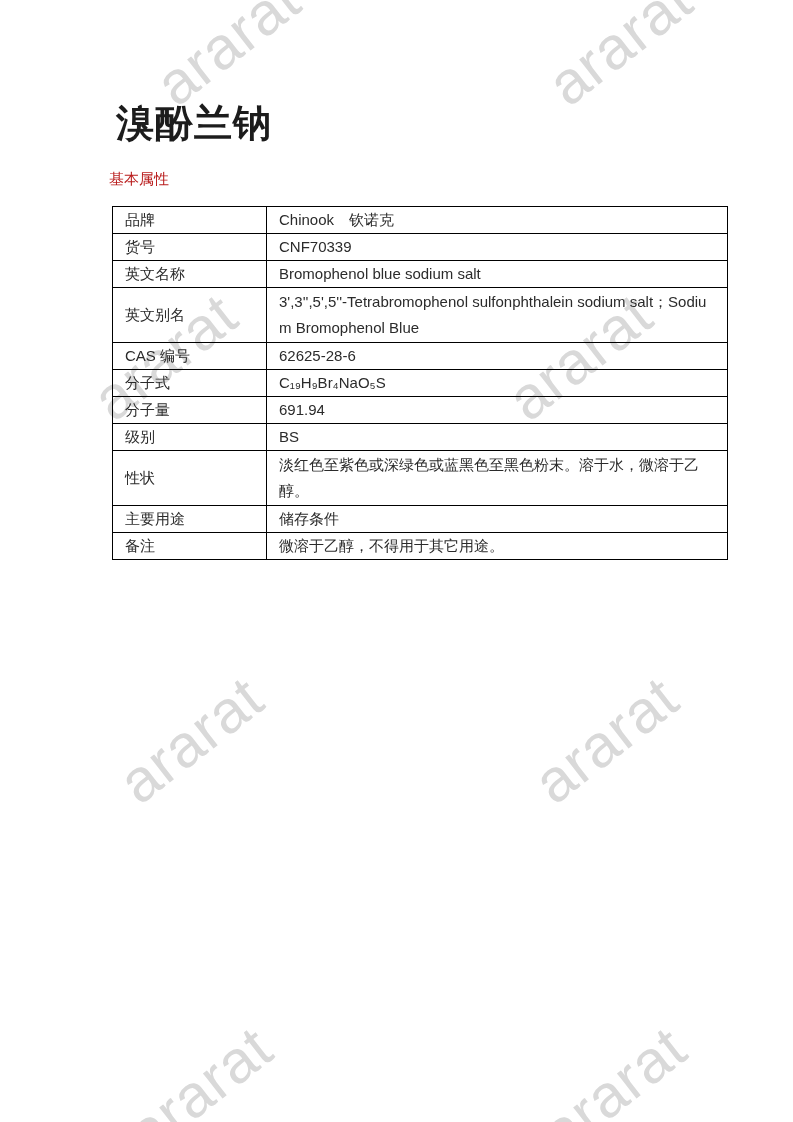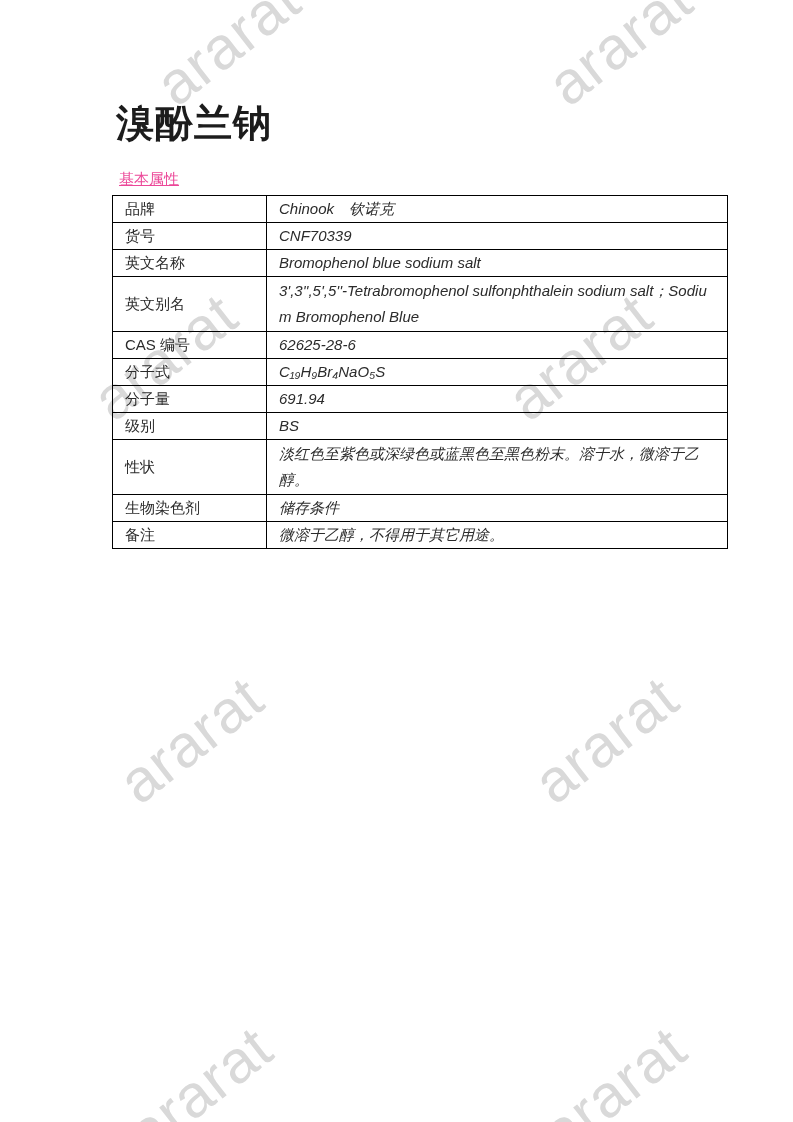"基本属性" .section-label { color: #ec4899 -> #b91c1c; left: 119px -> 109px; text-decoration: underline -> none }
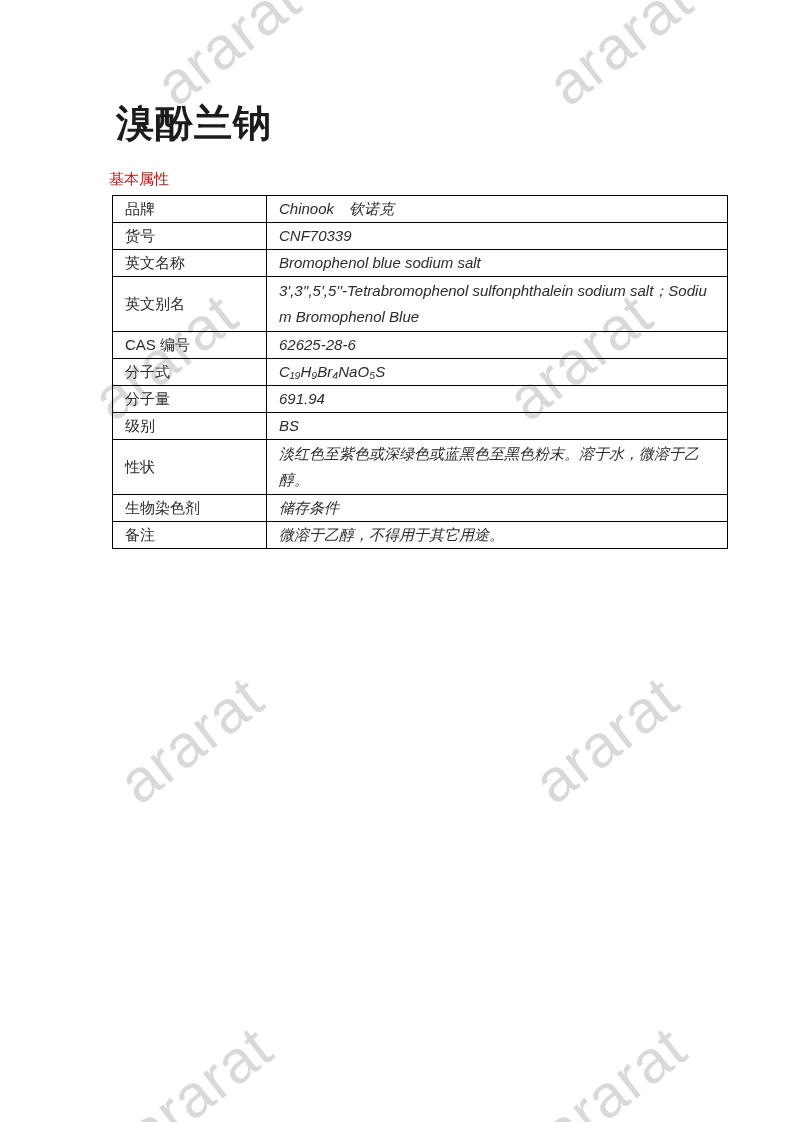"品牌" table.props { top: 195px -> 206px }
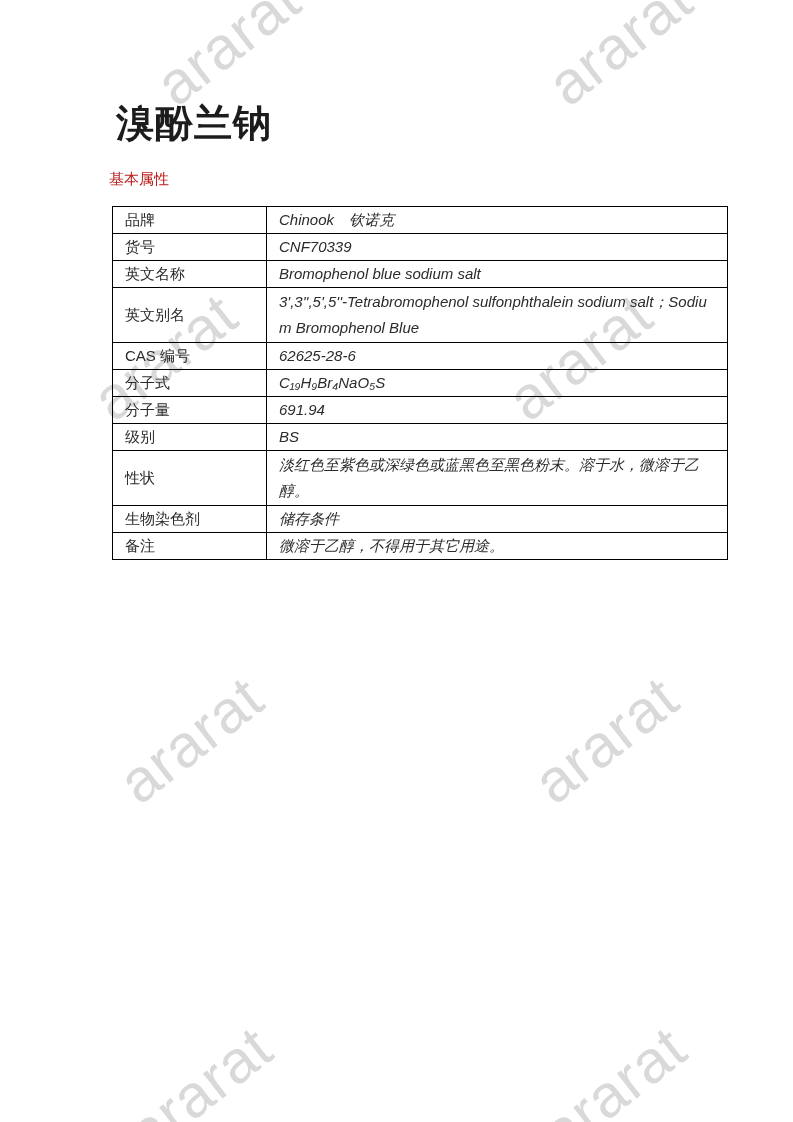"Chinook 钦诺克" table.props td.value { font-style: italic -> none }
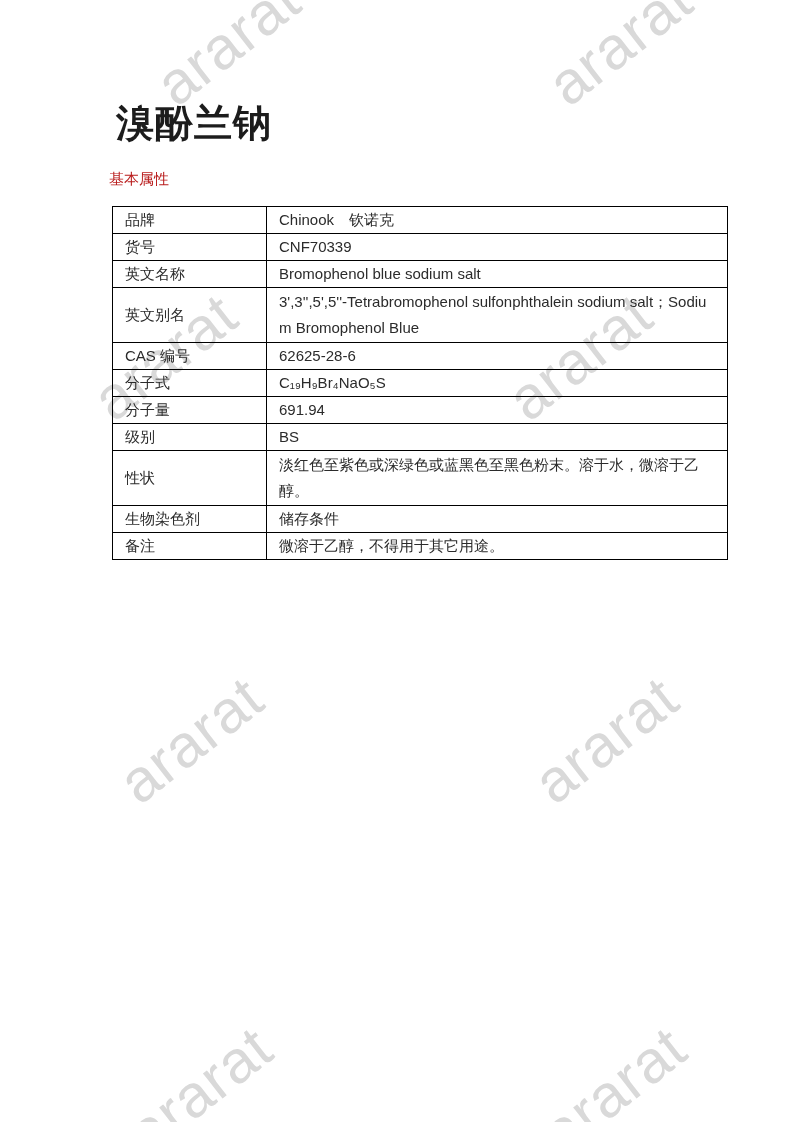"生物染色剂" td.label { text: 生物染色剂 -> 主要用途 }
